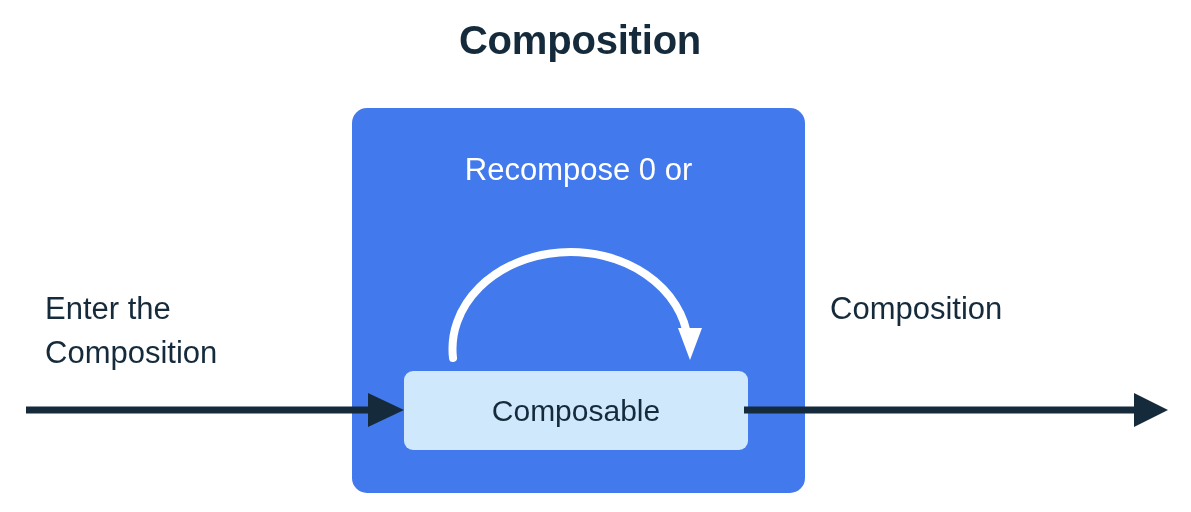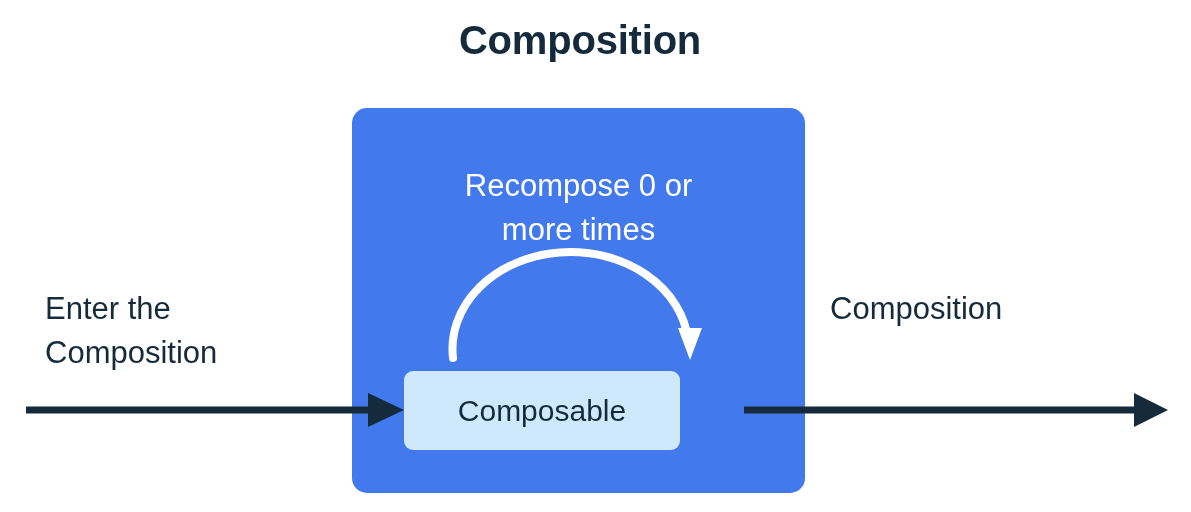"Recompose 0 or" .recompose-caption { margin-top: 16px -> none }
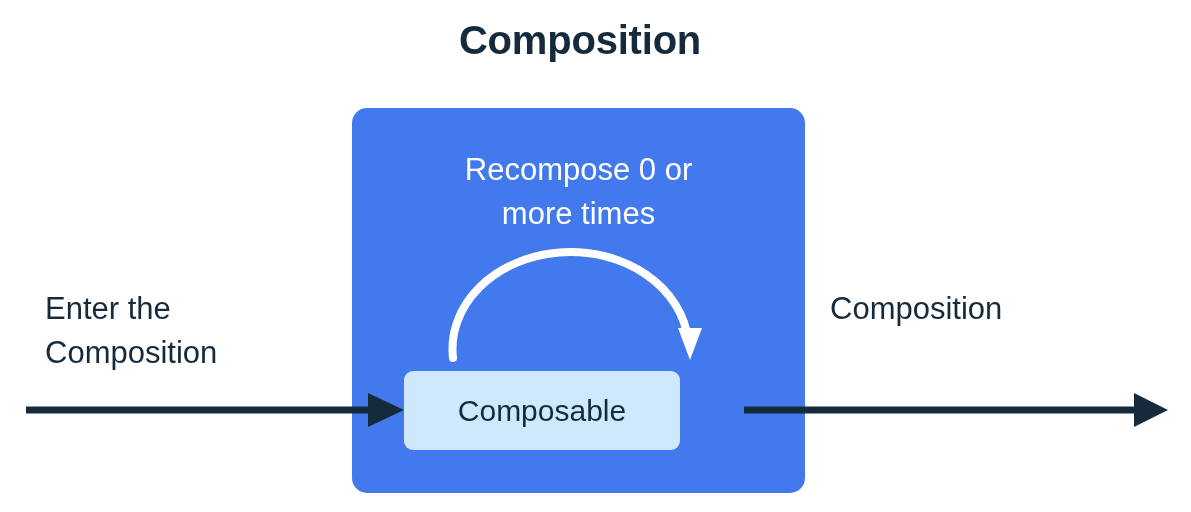"more times" span.line { html: <span>more times</span> -> none }
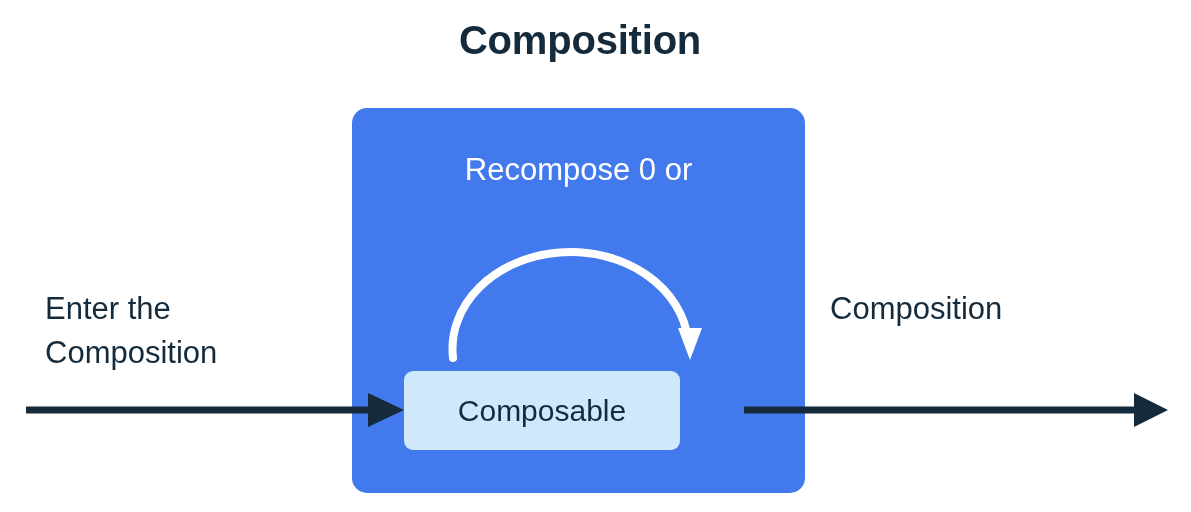"Composable" .composable-node { width: 276px -> 344px }
